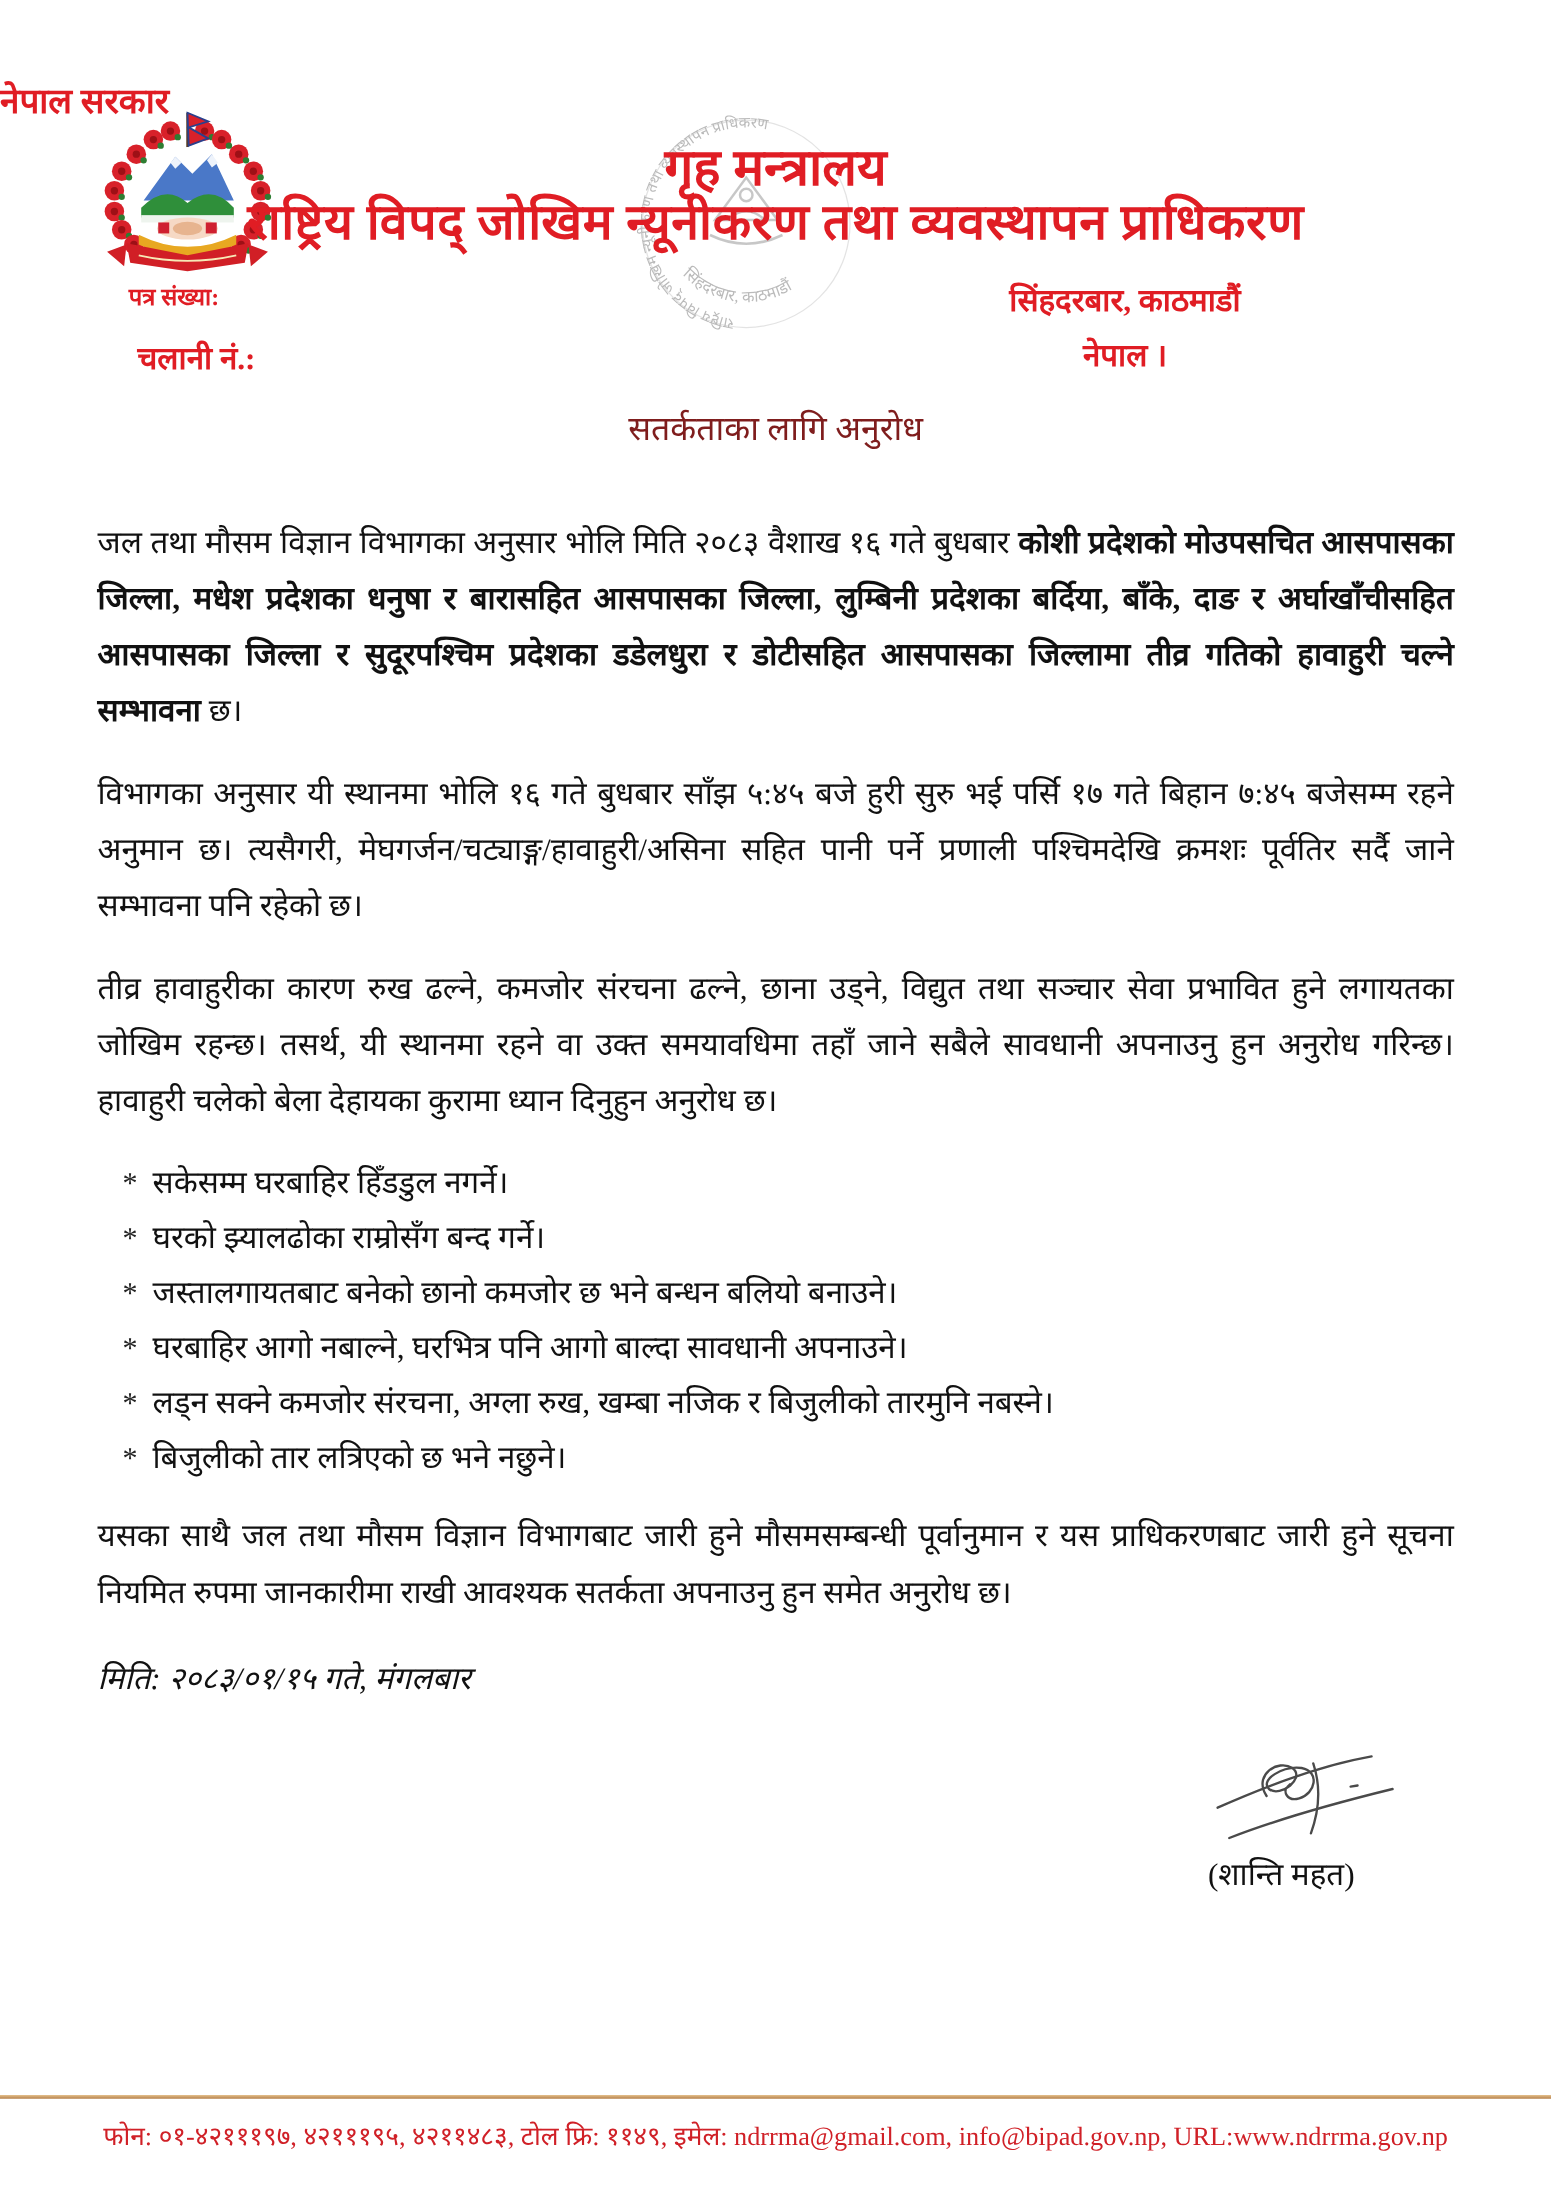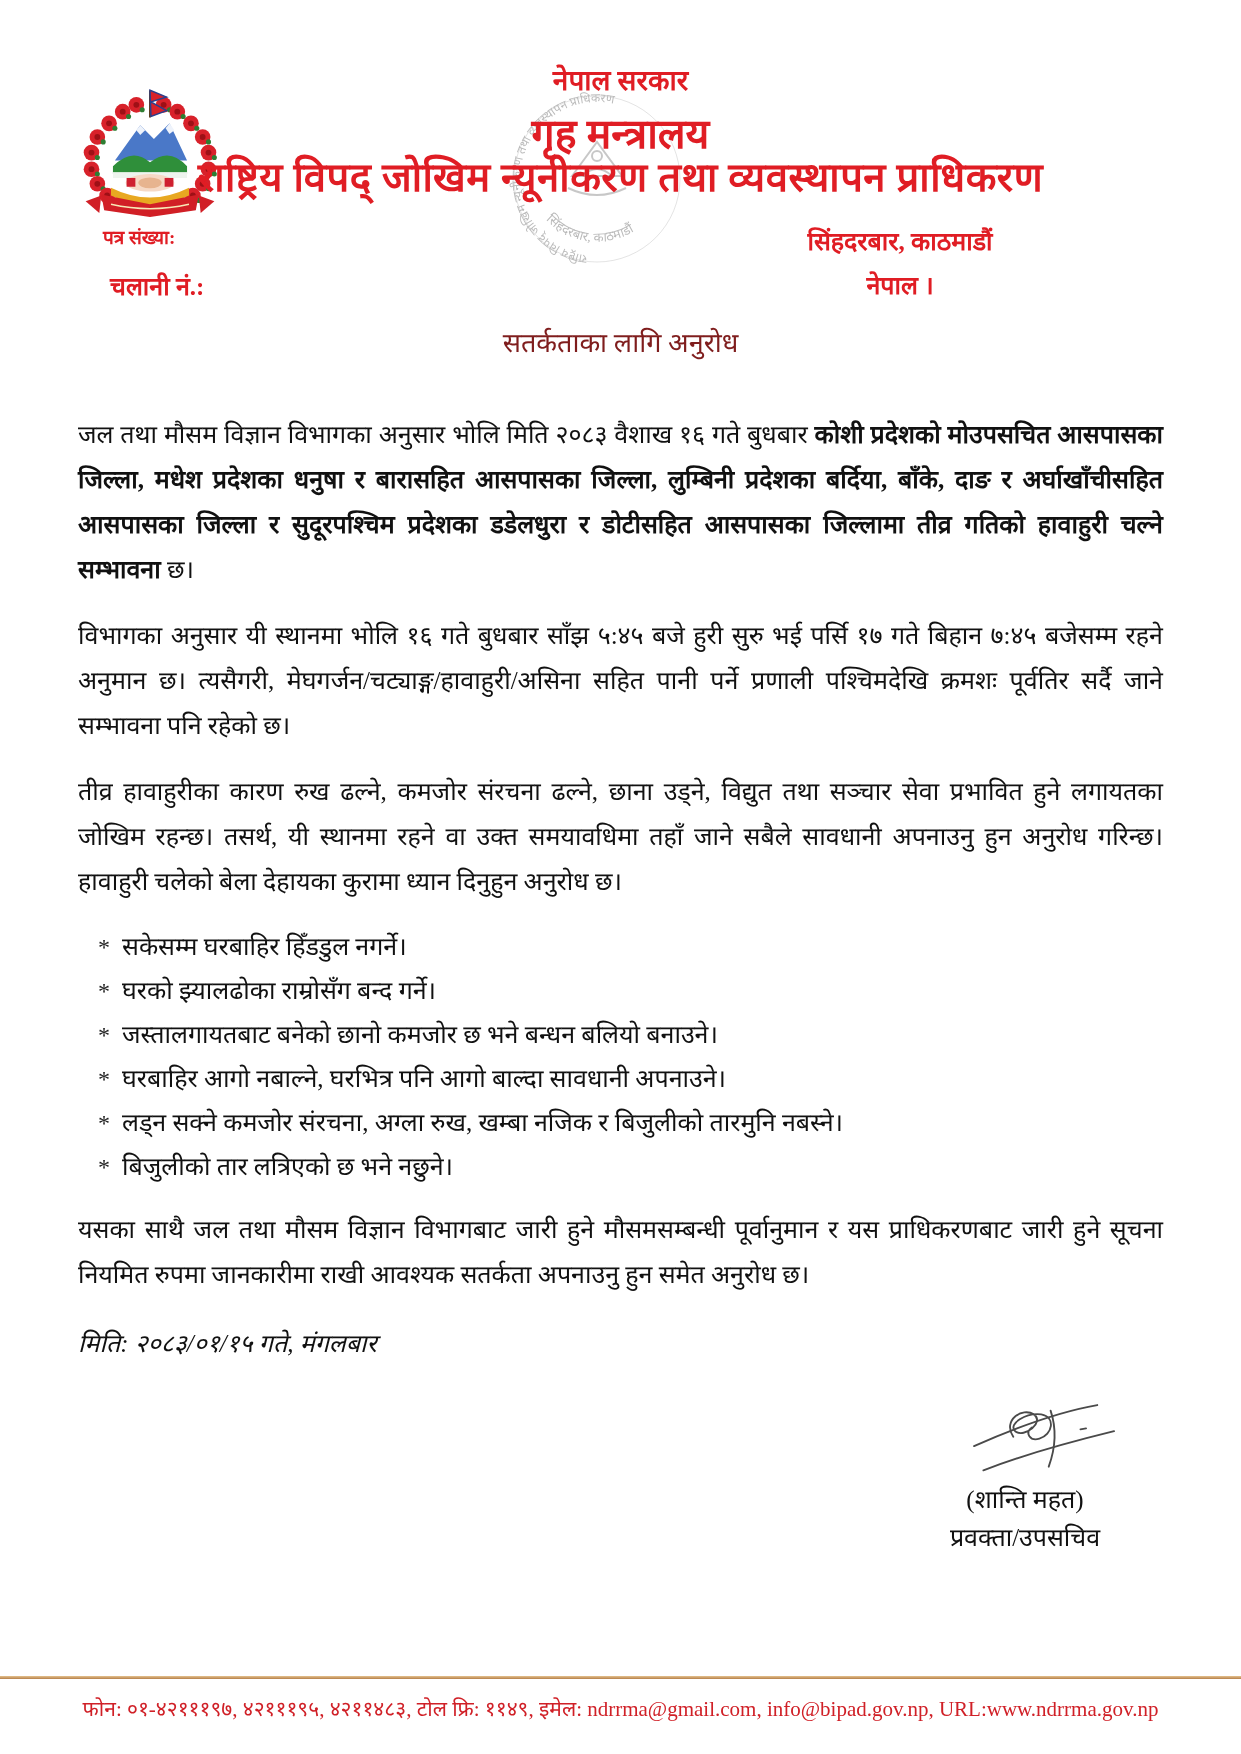"नेपाल सरकार" .gov-line { text-align: center -> left }
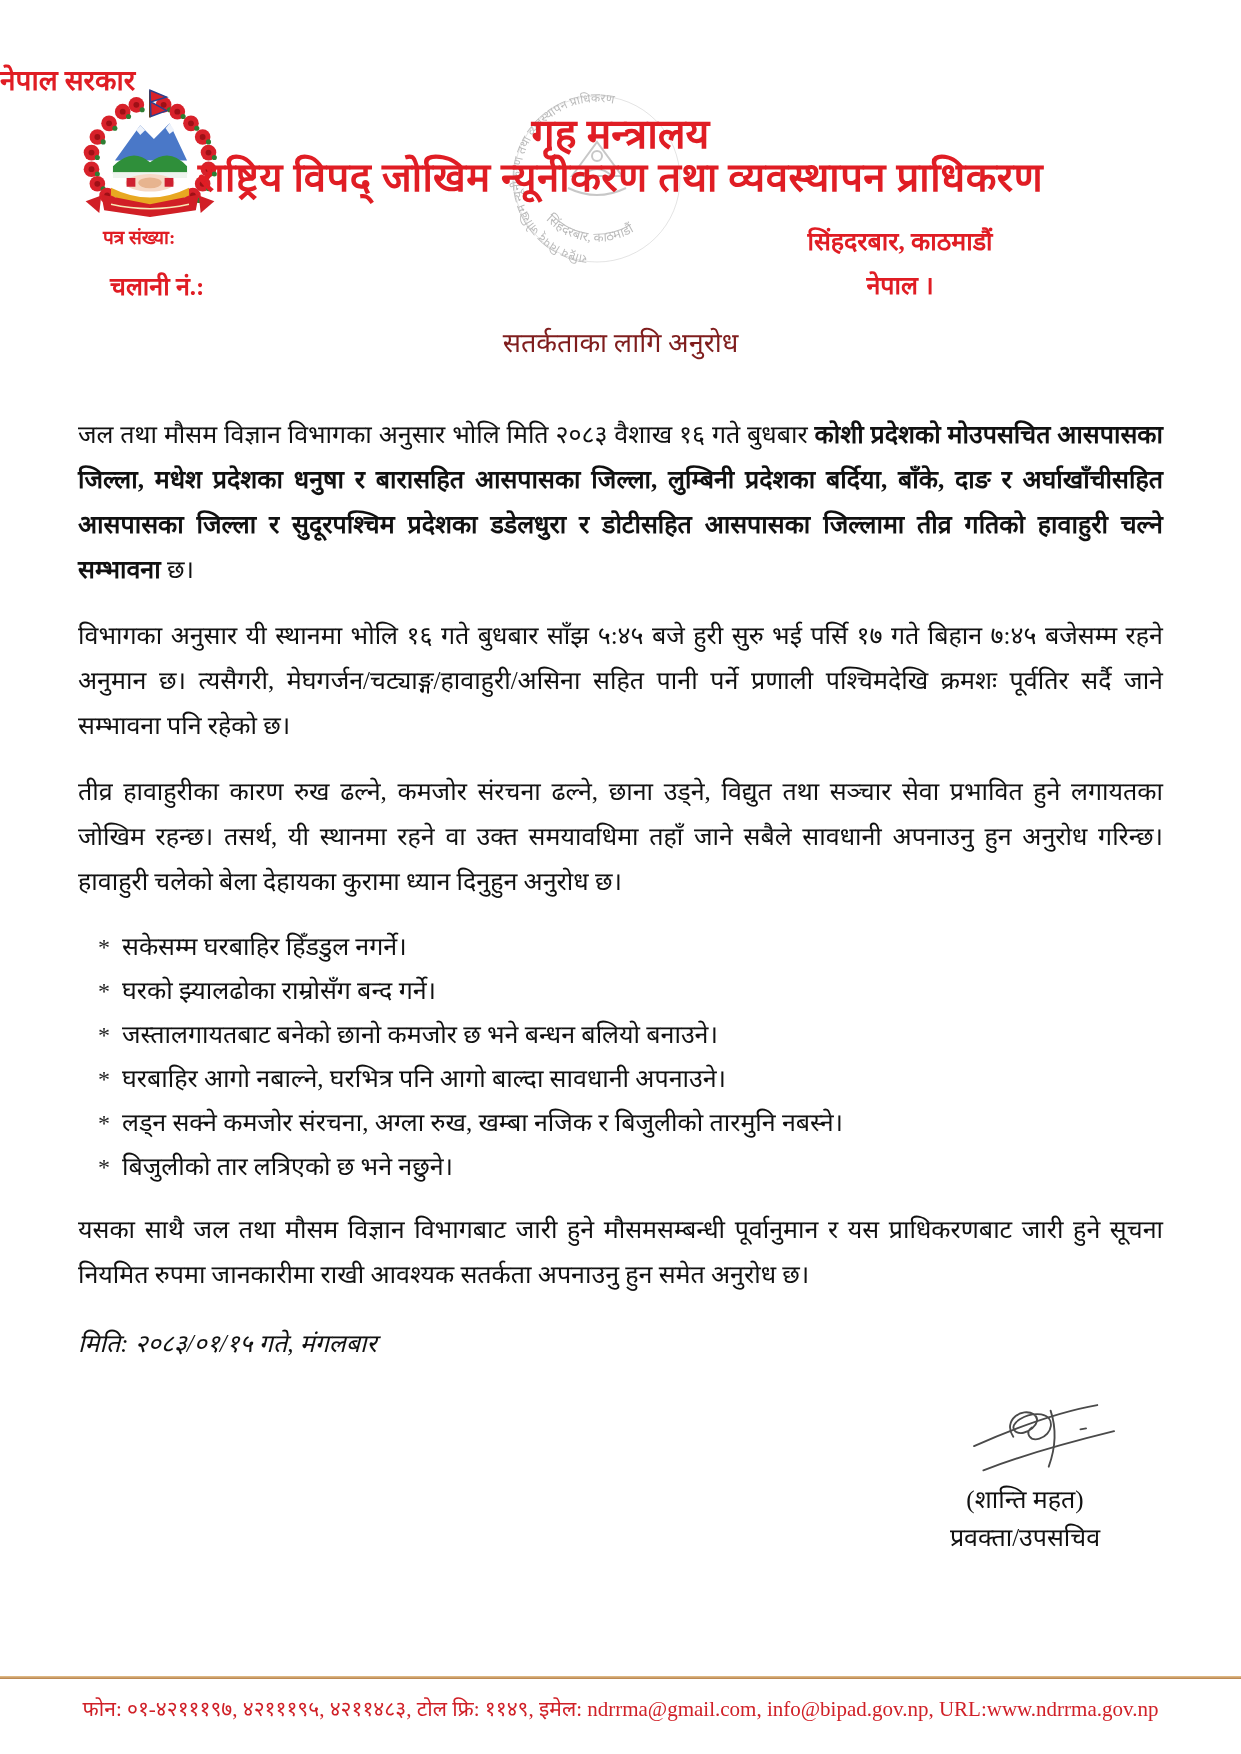"प्रवक्ता/उपसचिव" div.sig-title { html: <div>प्रवक्ता/उपसचिव</div> -> none }
